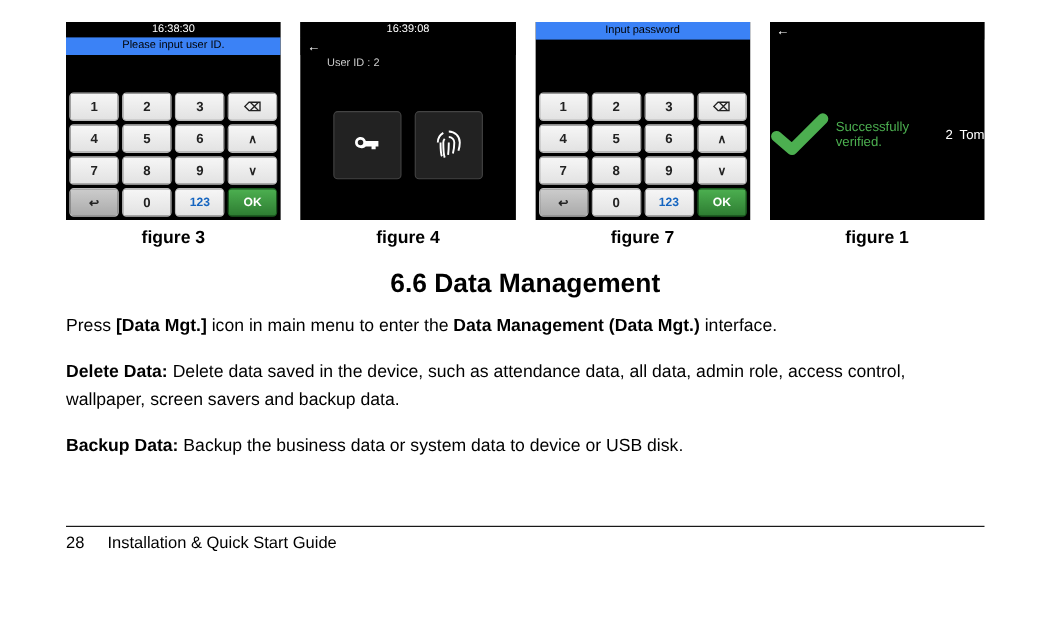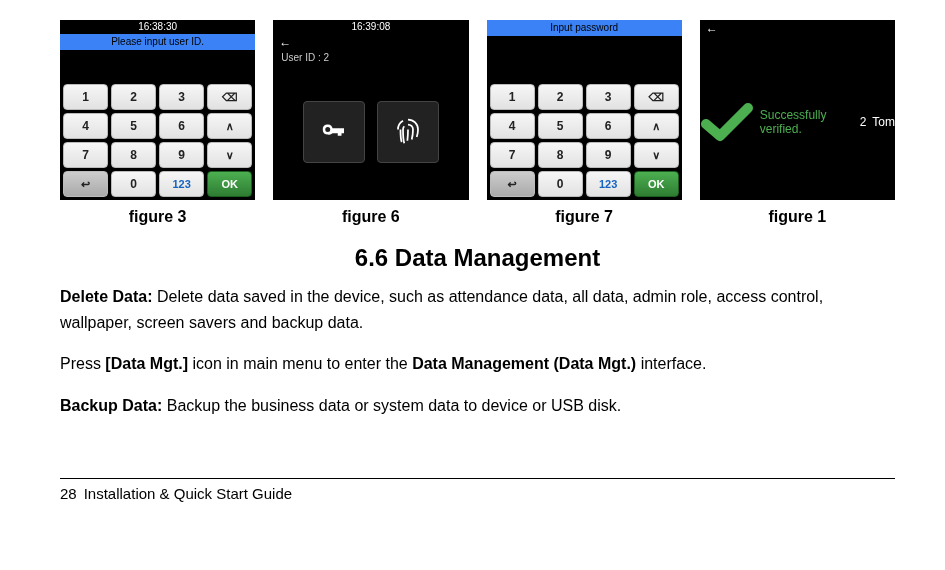"User ID : 2" .userid-label { padding-left: 8px -> 24px }
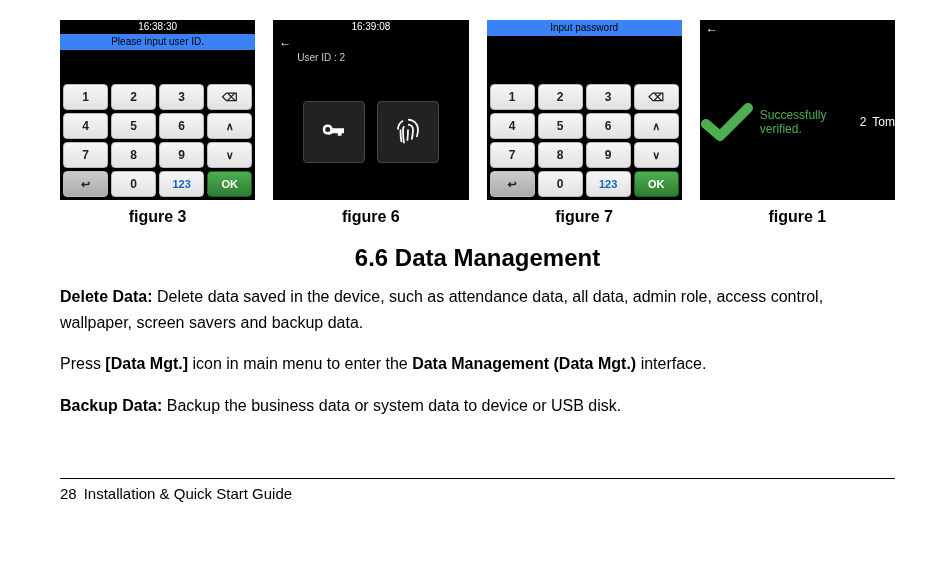"figure 6" div.caption { text: 6 -> 4 }
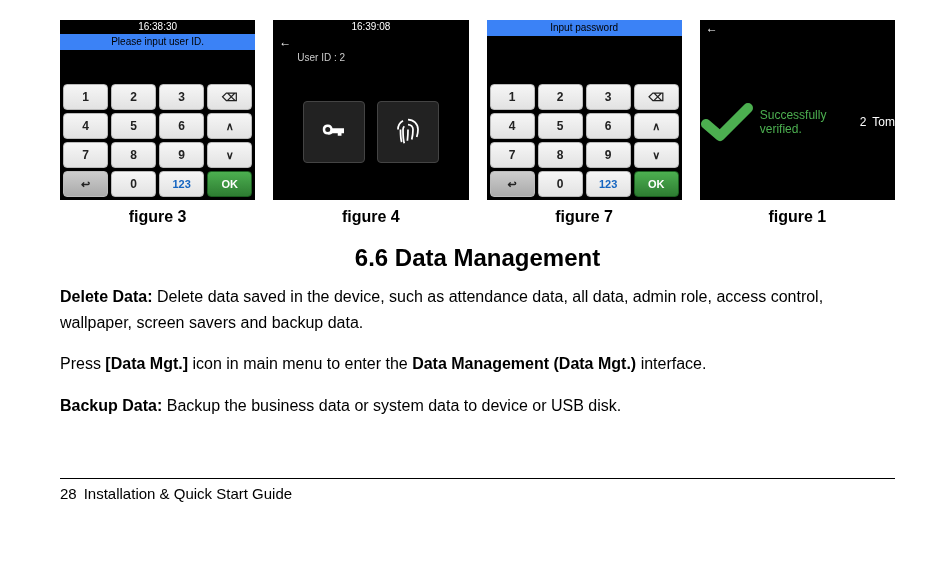"Delete Data: Delete data saved" p.para { order: before "Press [Data Mgt.] icon in" -> after "Press [Data Mgt.] icon in" }
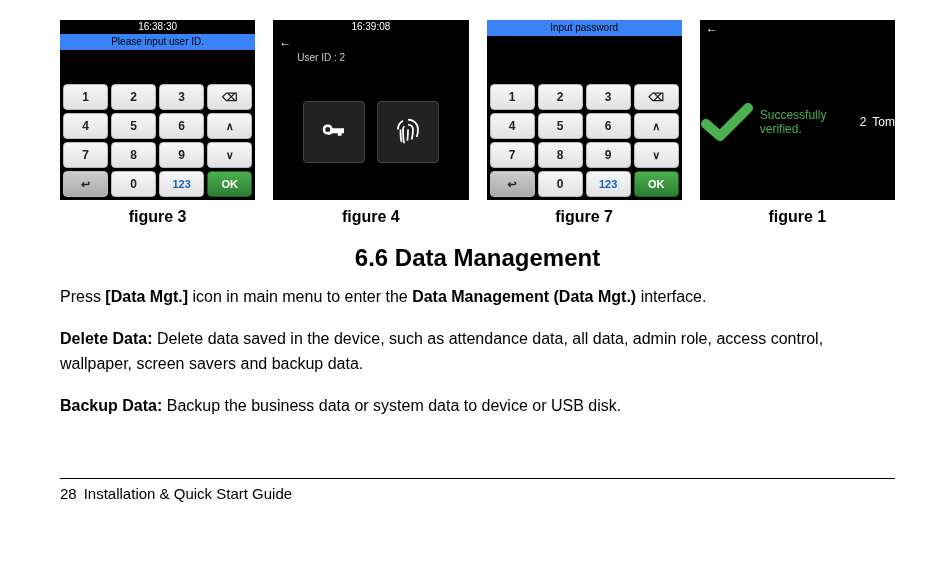"28" .footer-line { gap: 7px -> 21px }
